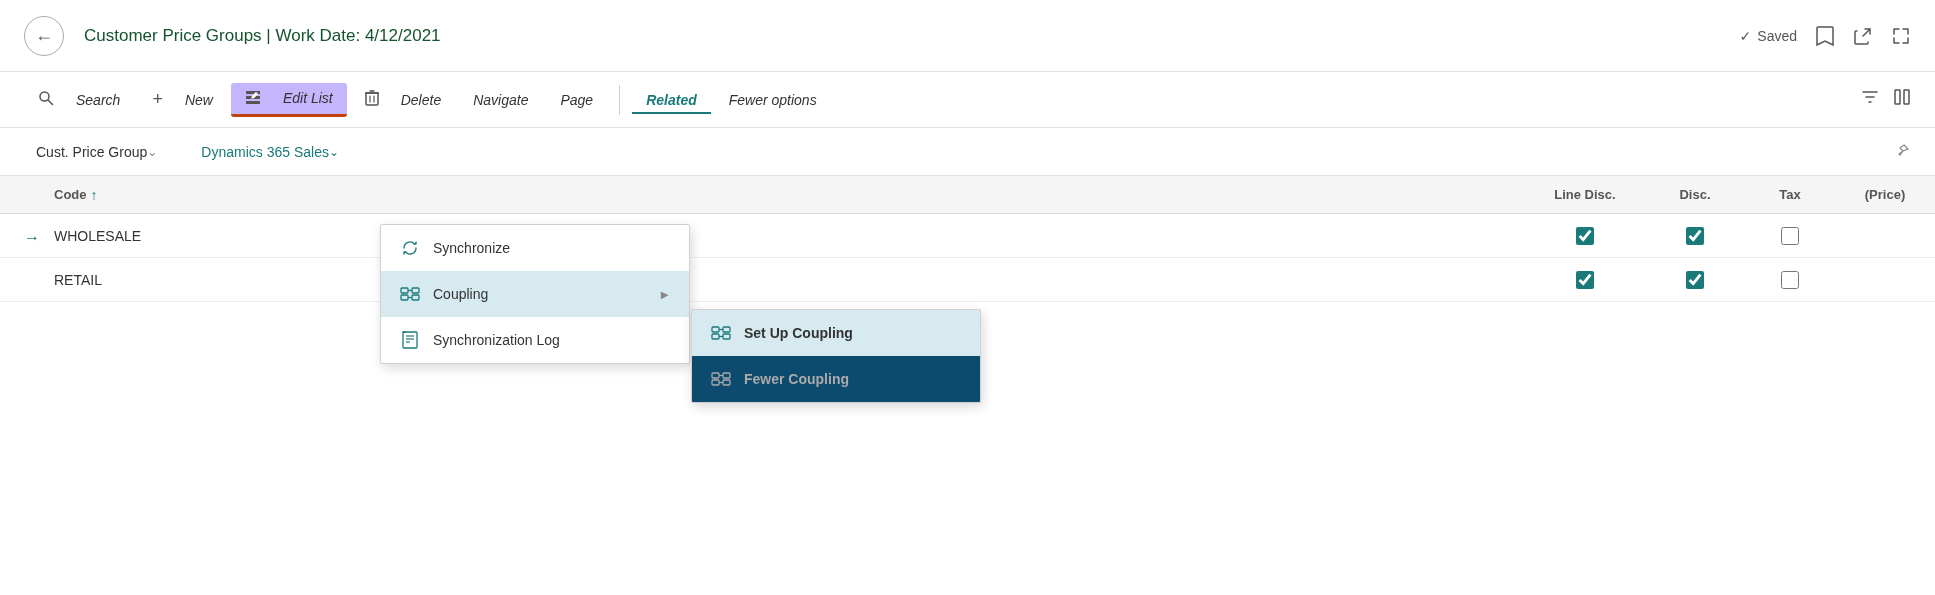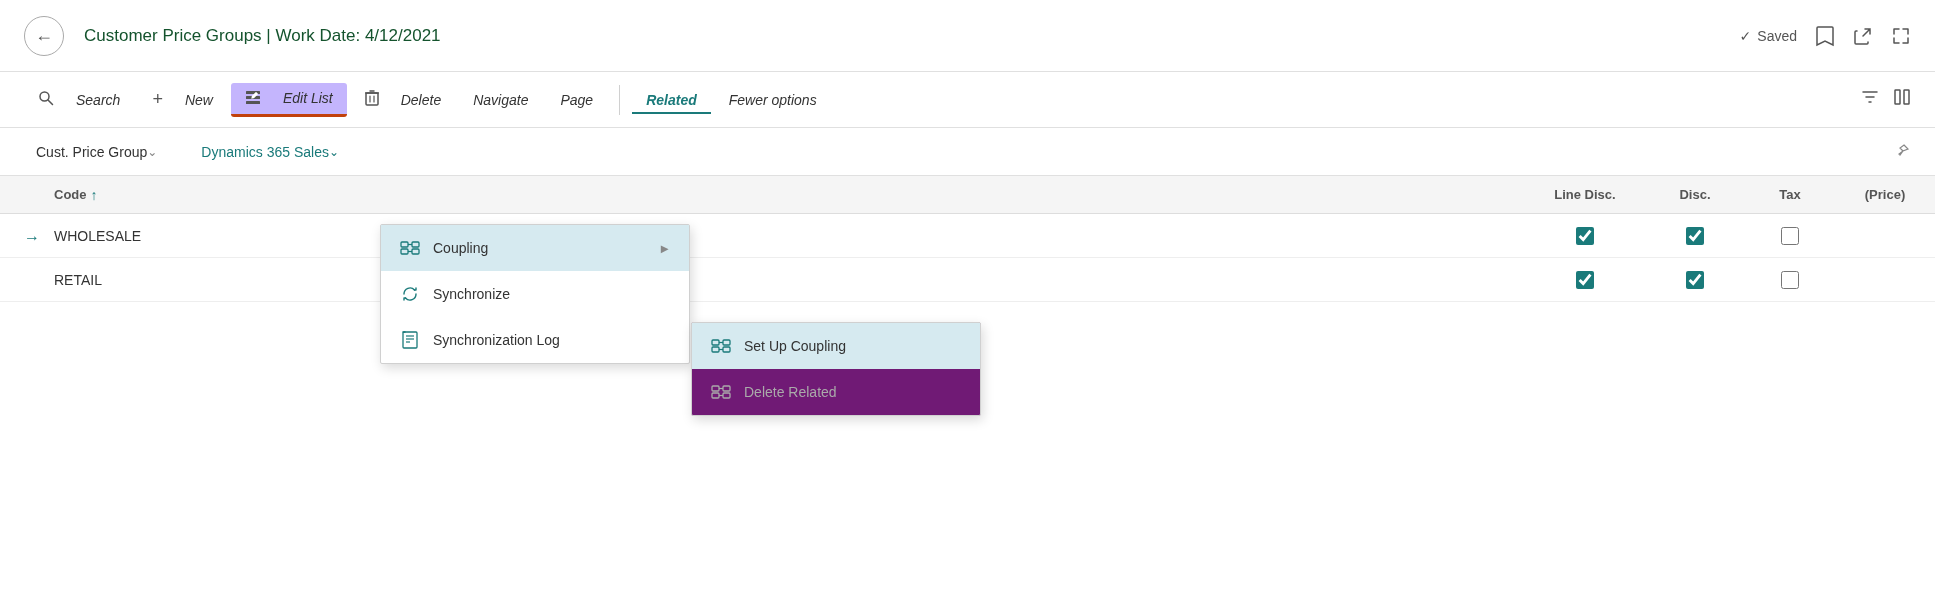"Coupling" div.menu-item { order: before "Synchronize" -> after "Synchronize" }
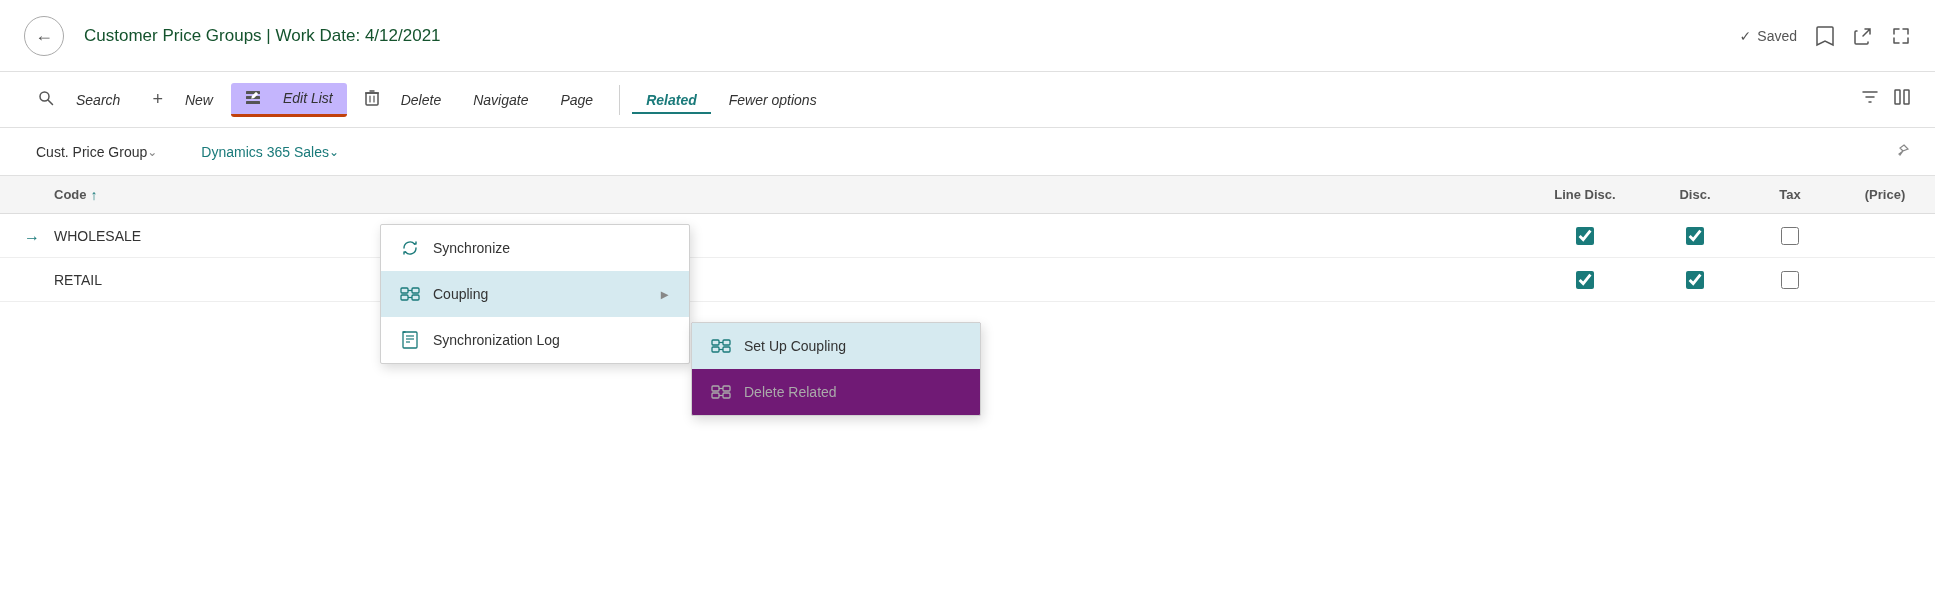"Set Up Coupling" .submenu { background: #701a75 -> #0c4a6e; font-weight: none -> bold; top: 97px -> 84px }
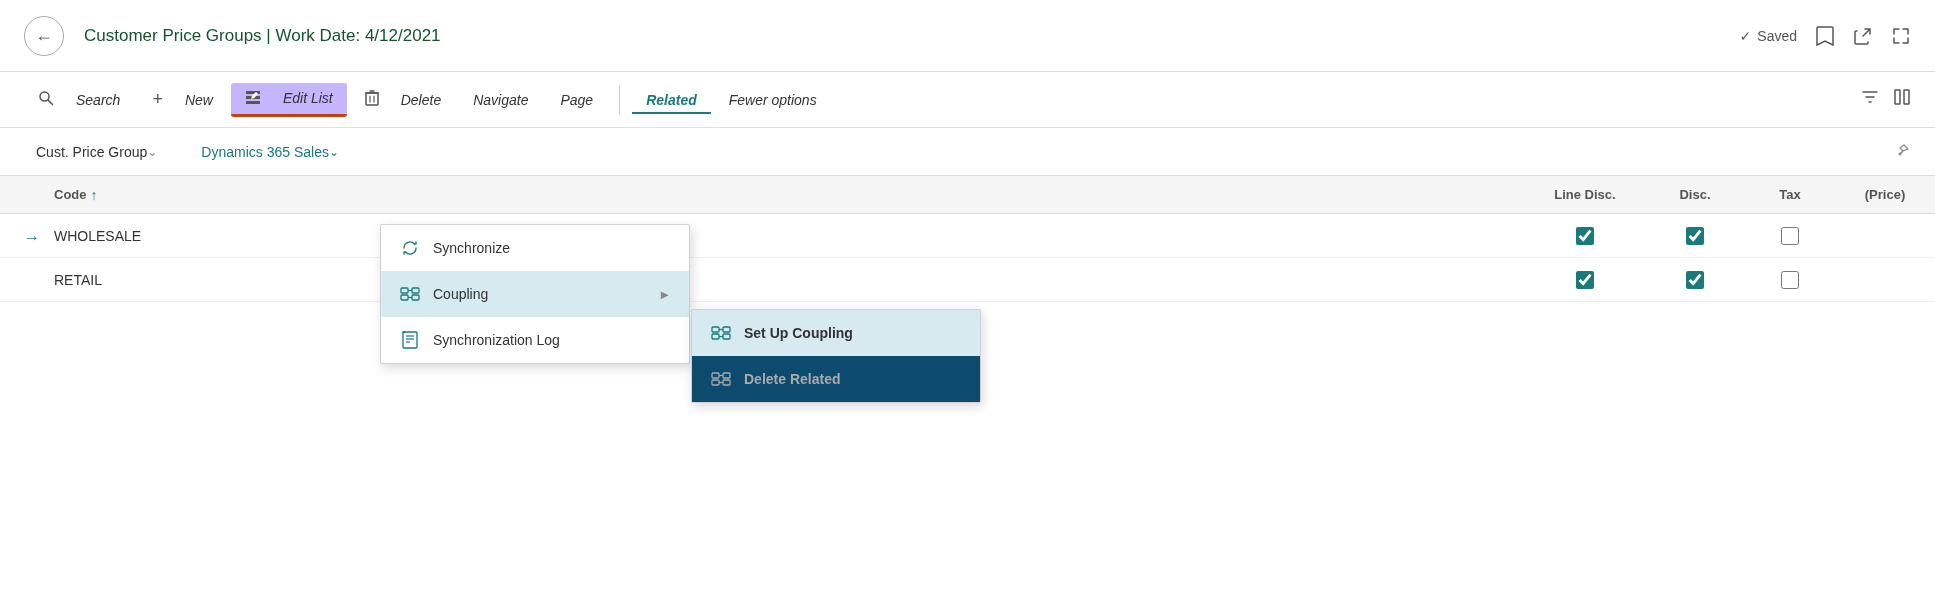"Delete Related" span { text: Delete Related -> Fewer Coupling }
